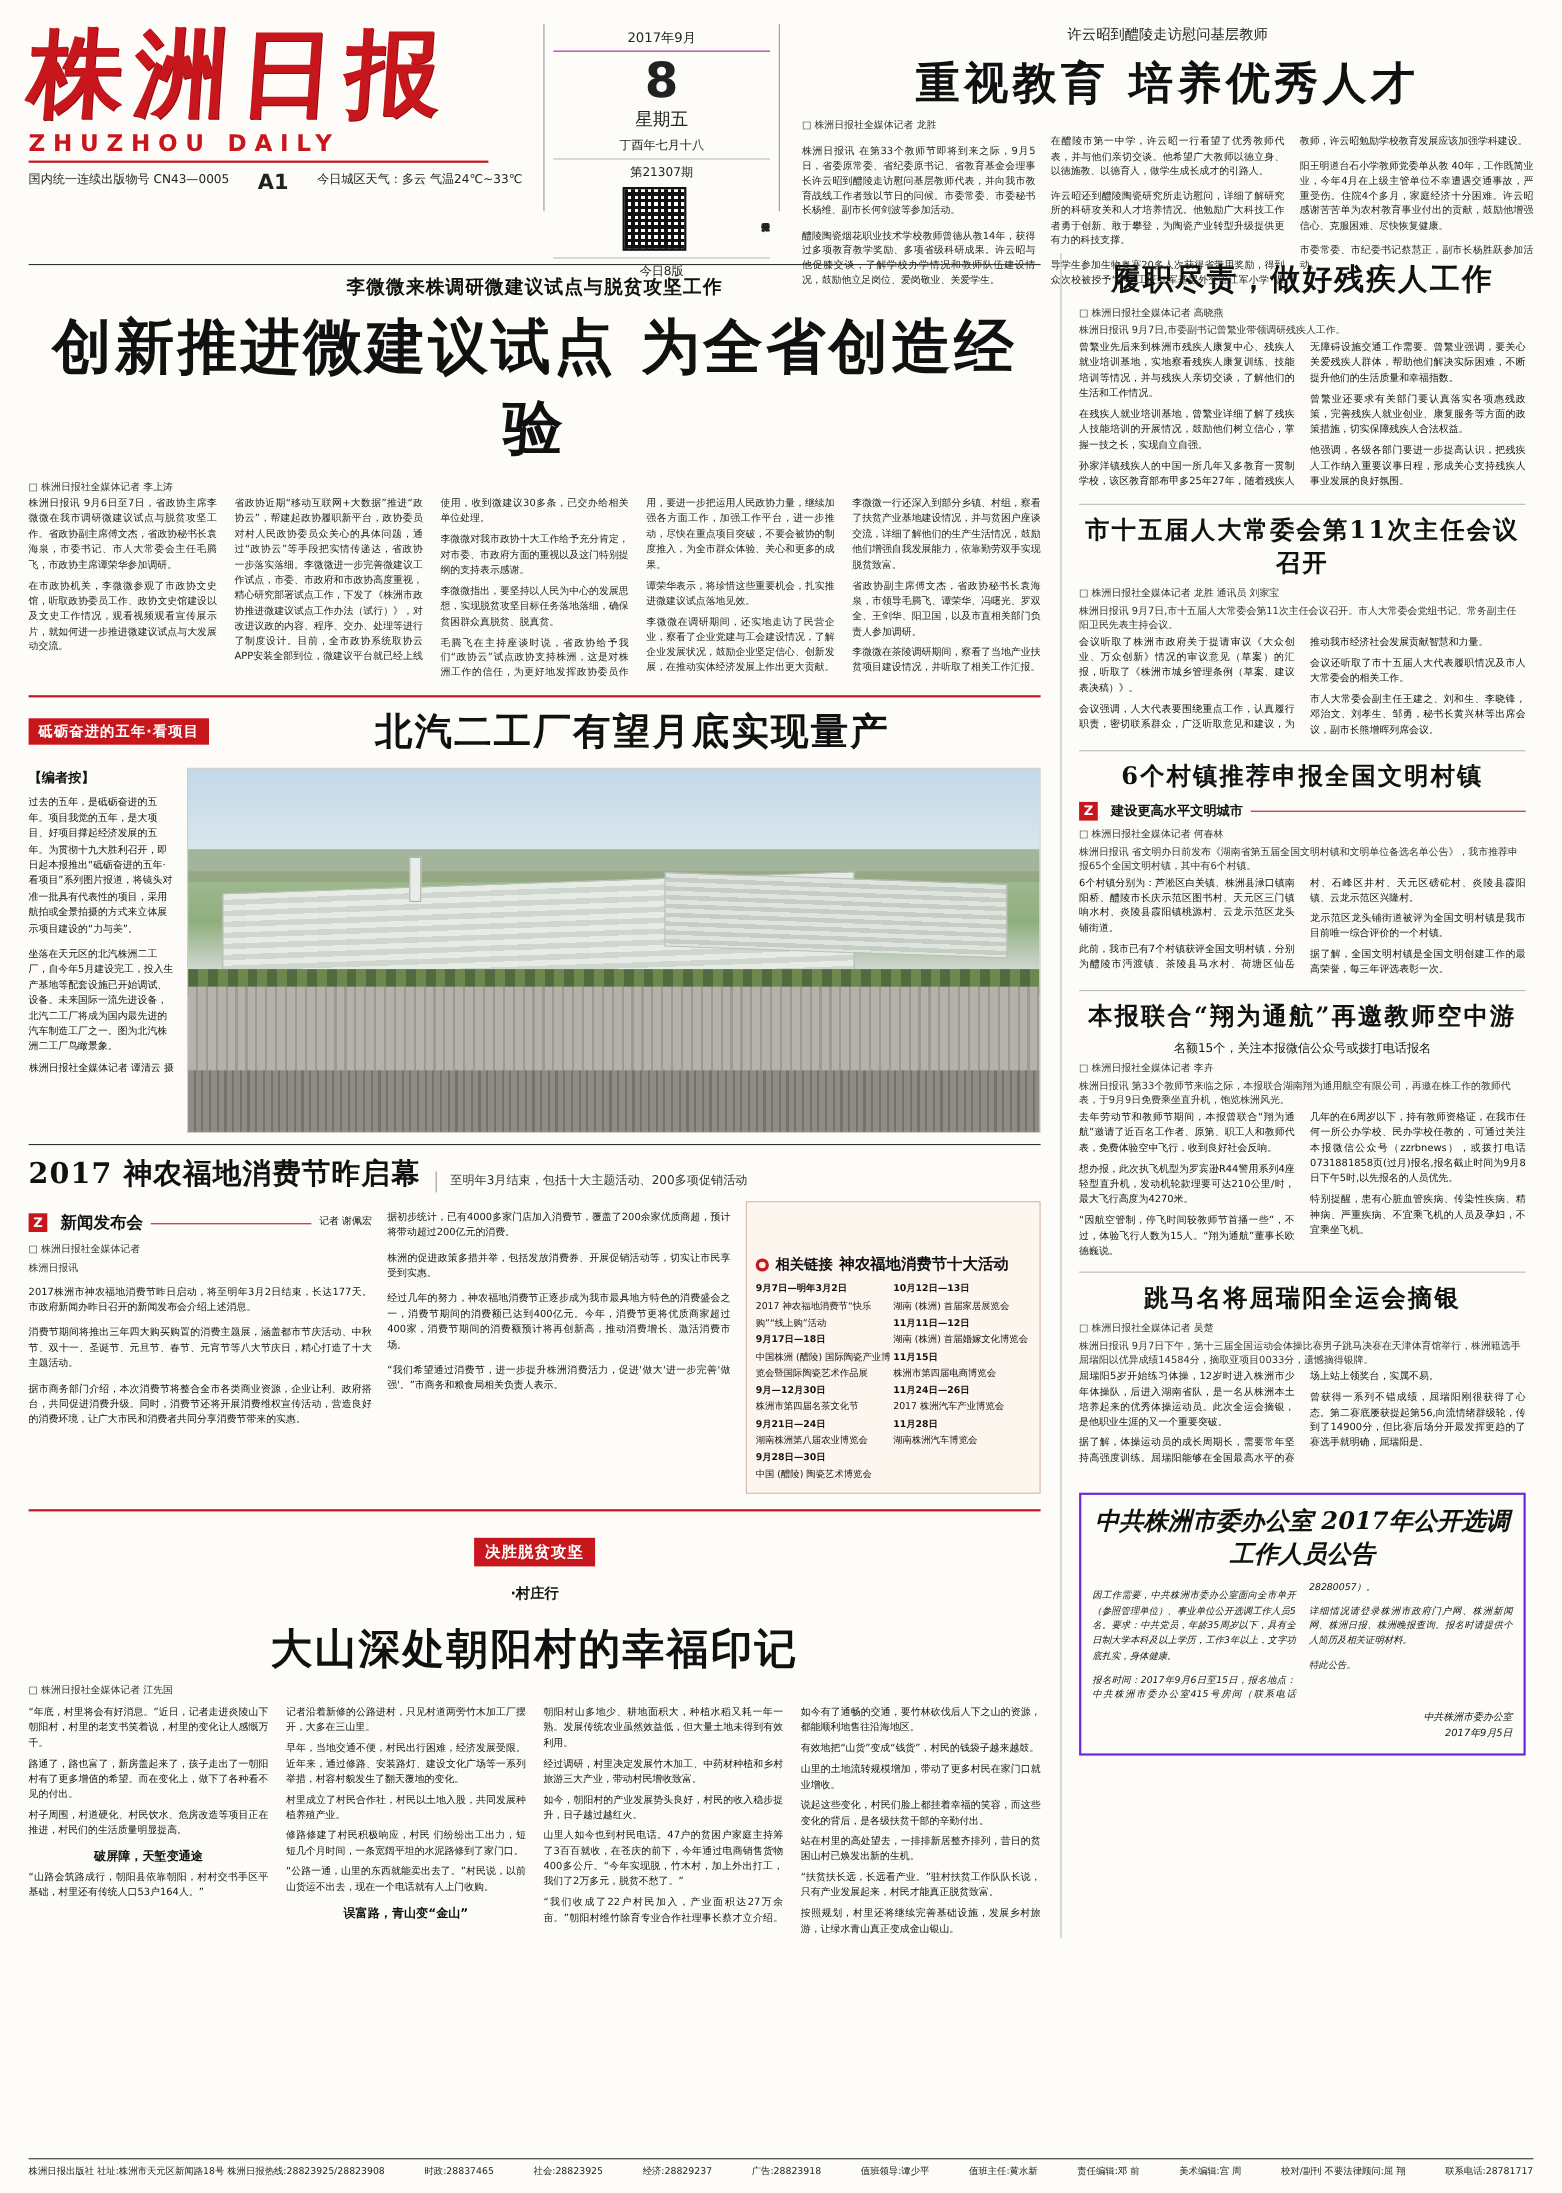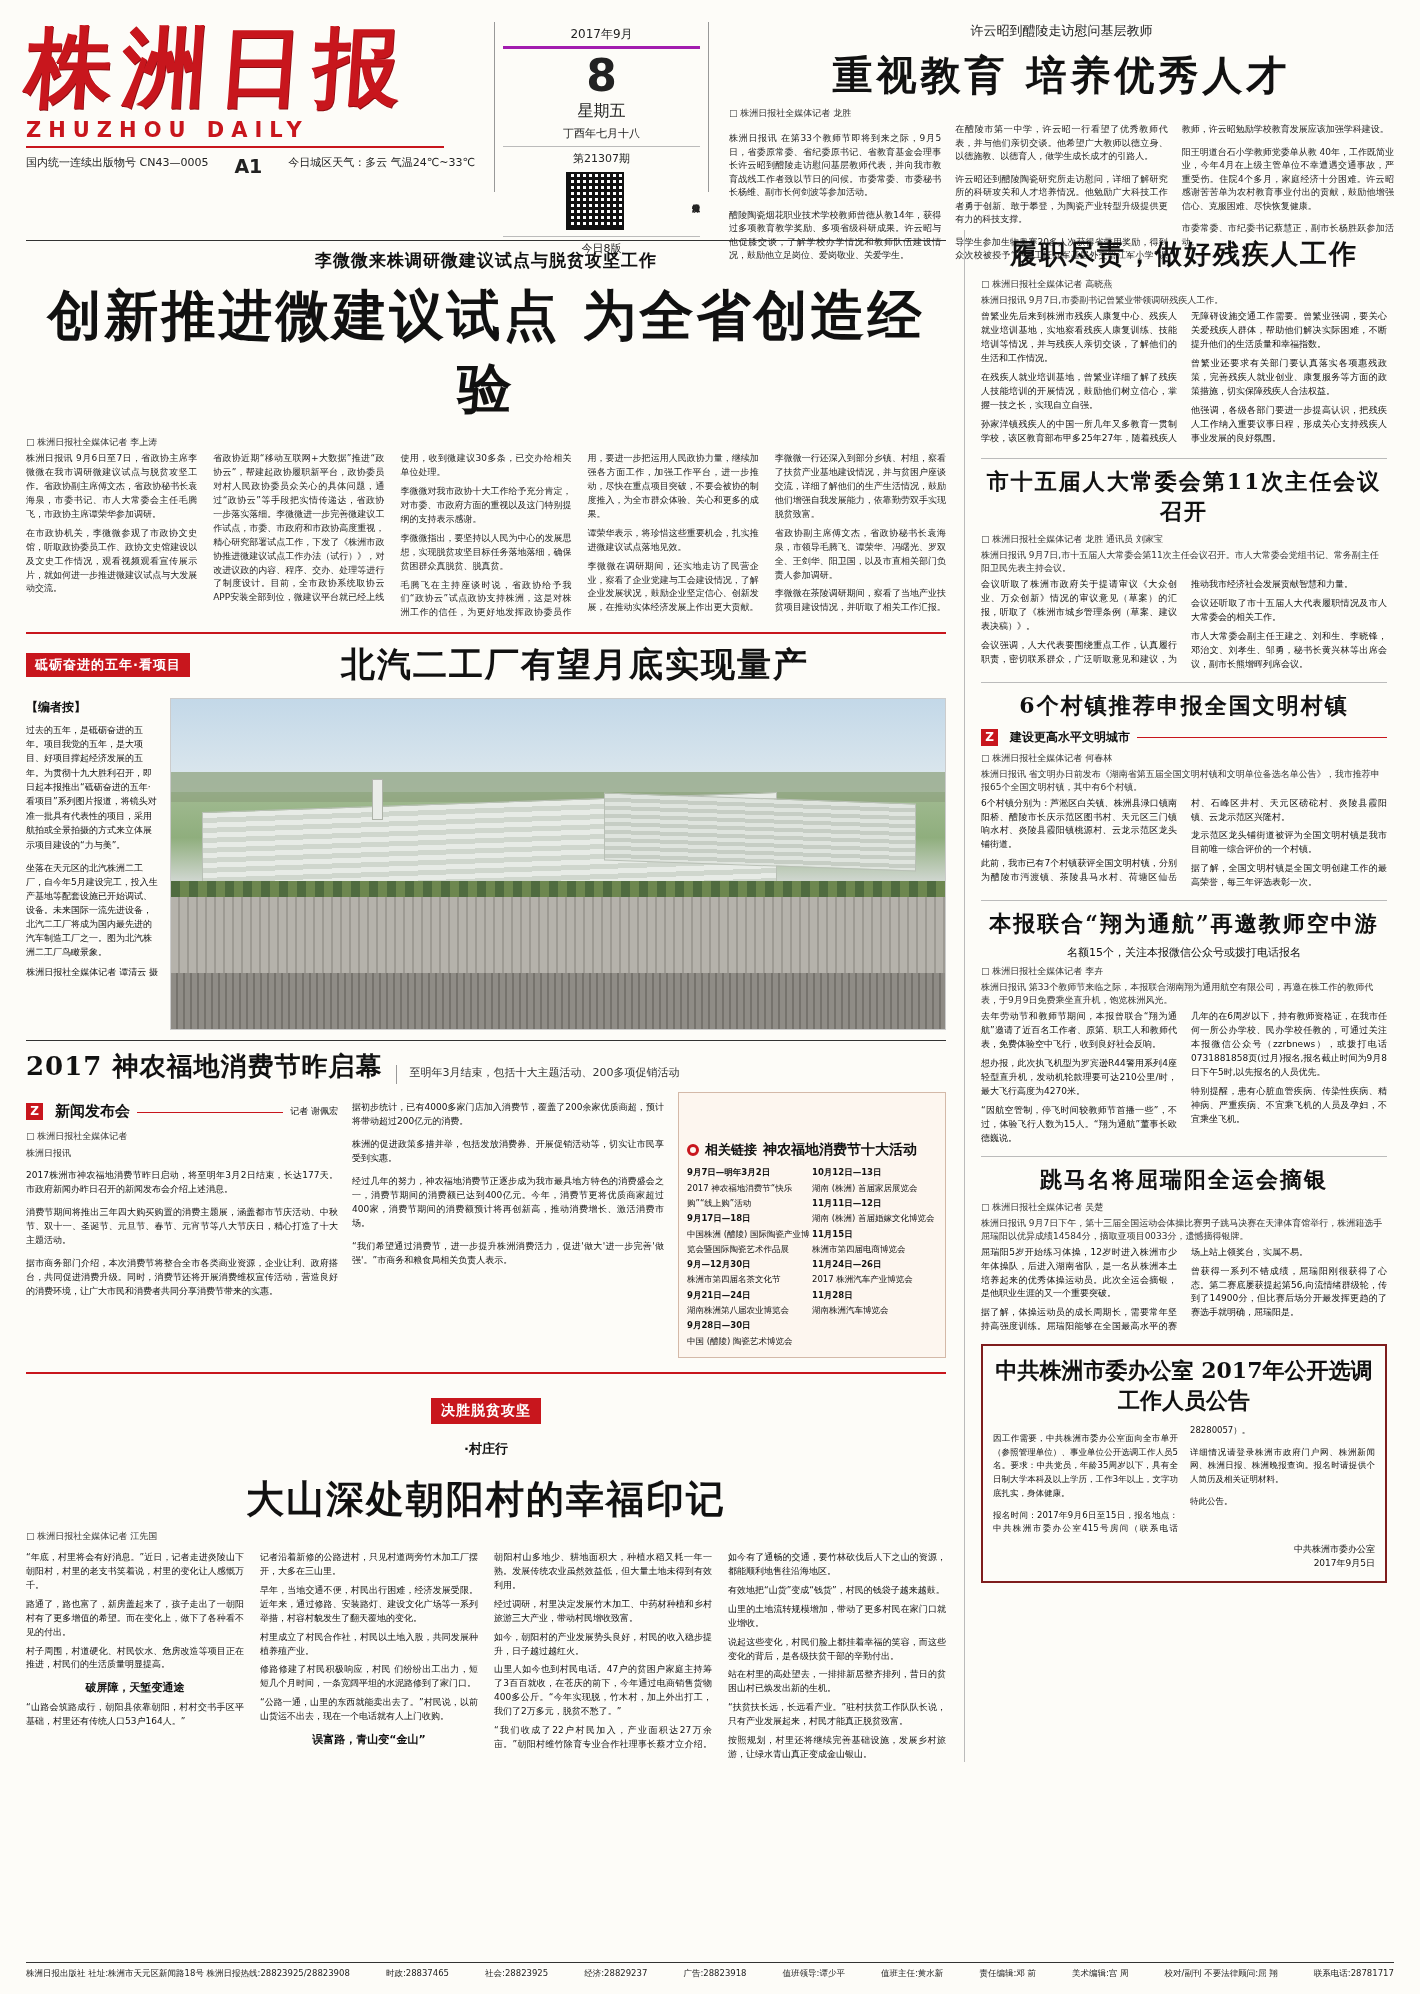"2017年9月" .date-box .ym { border-bottom: 3px solid #a21caf -> 1px solid #a21caf }
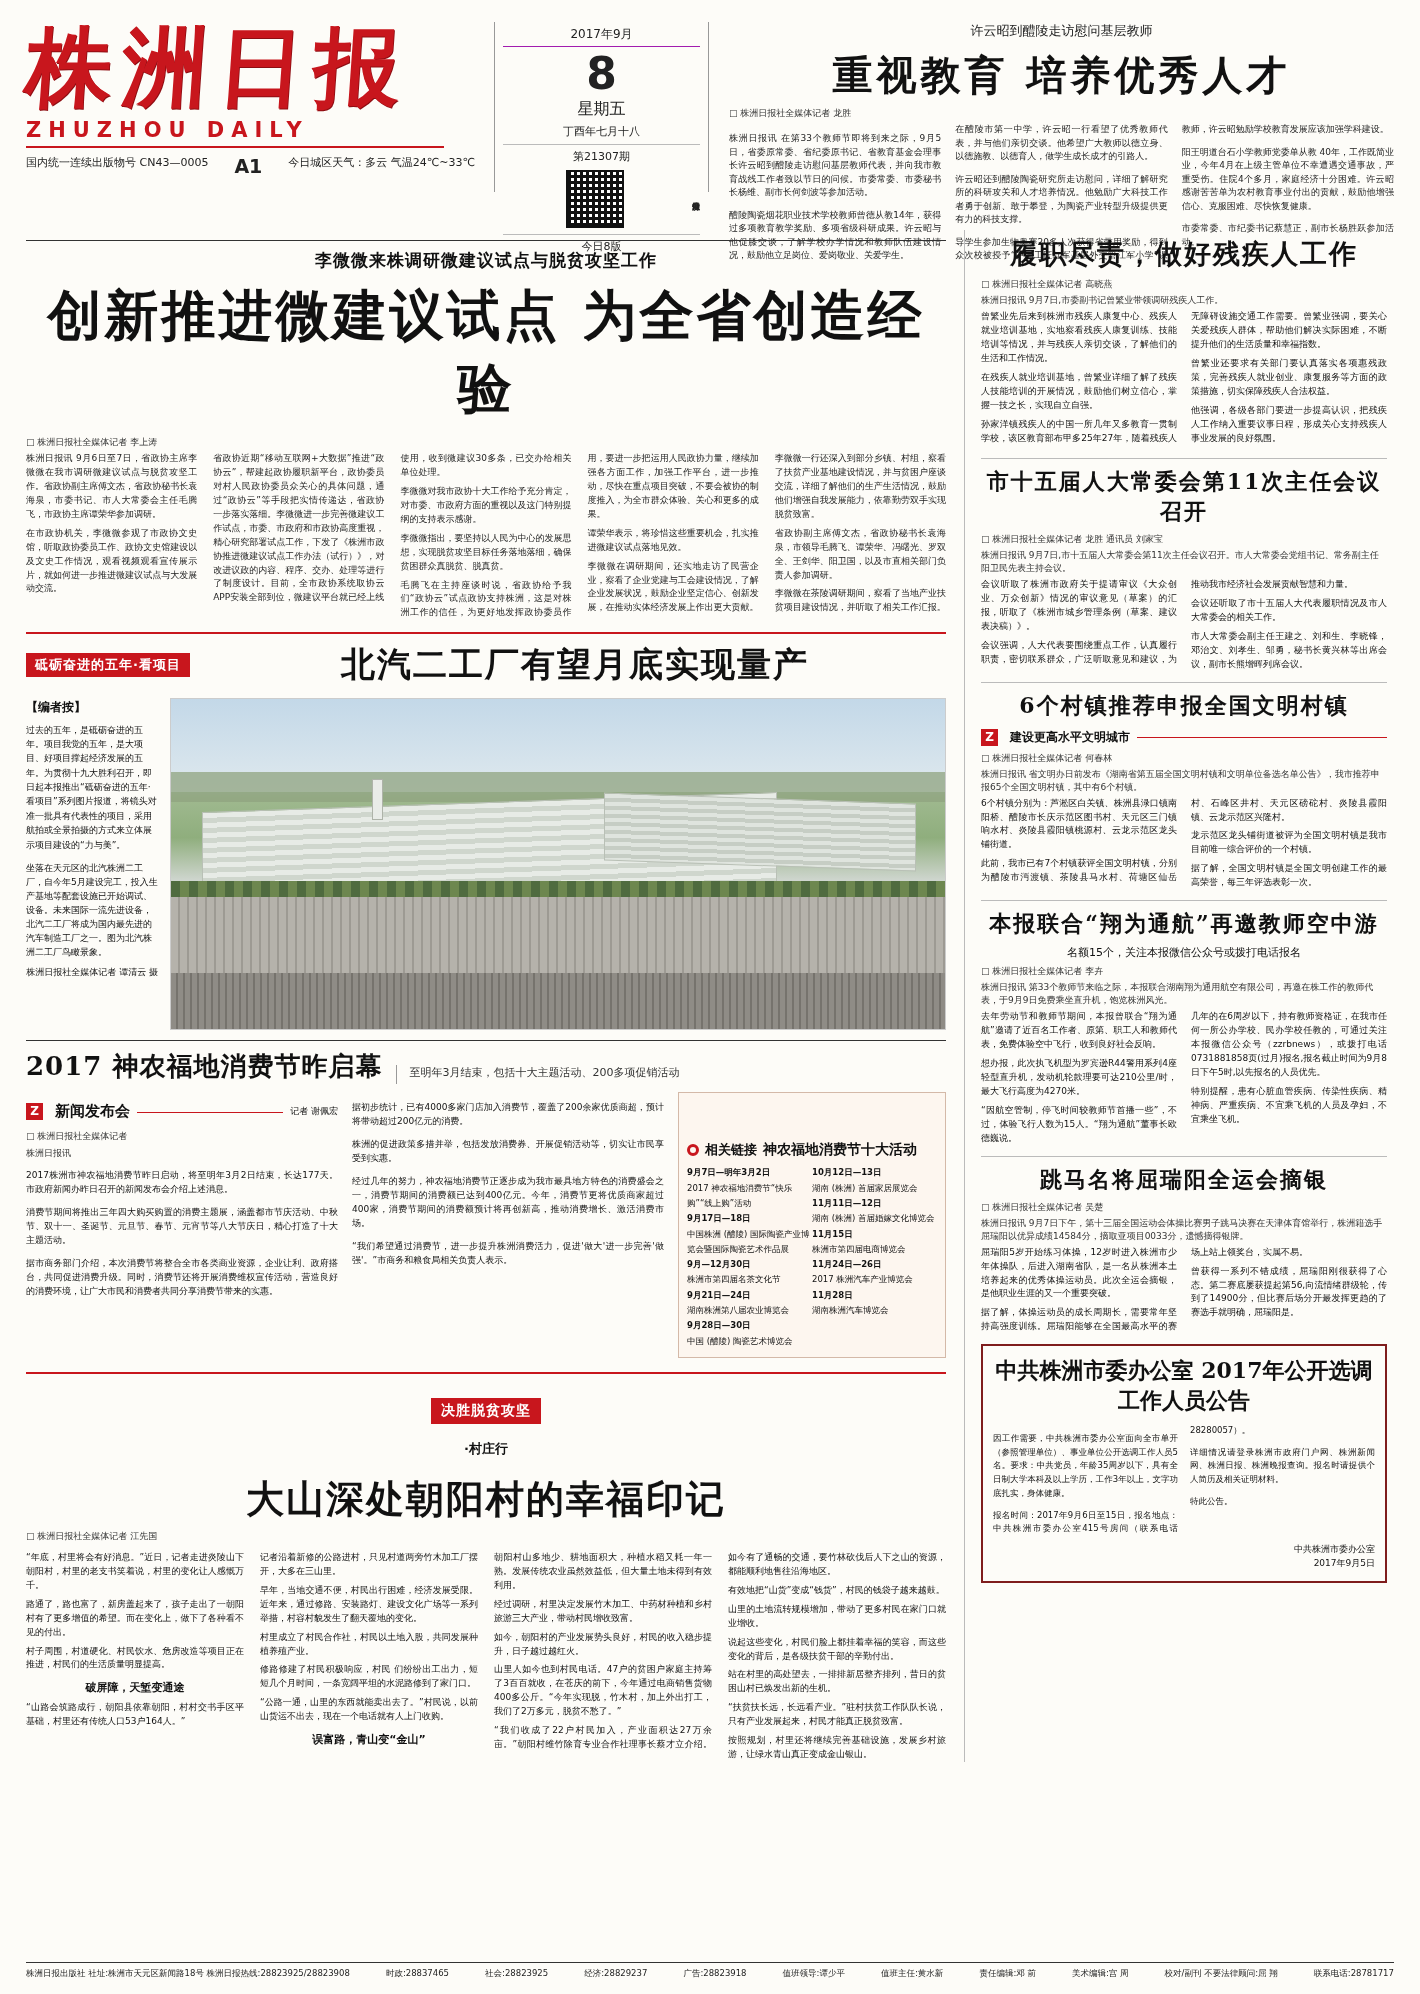"中共株洲市委办公室 2017年公开选调工作人员公告" .notice { border: 2px solid #7f1d1d -> 2px solid #6d28d9; font-style: none -> italic; margin-top: 10px -> 23px }
